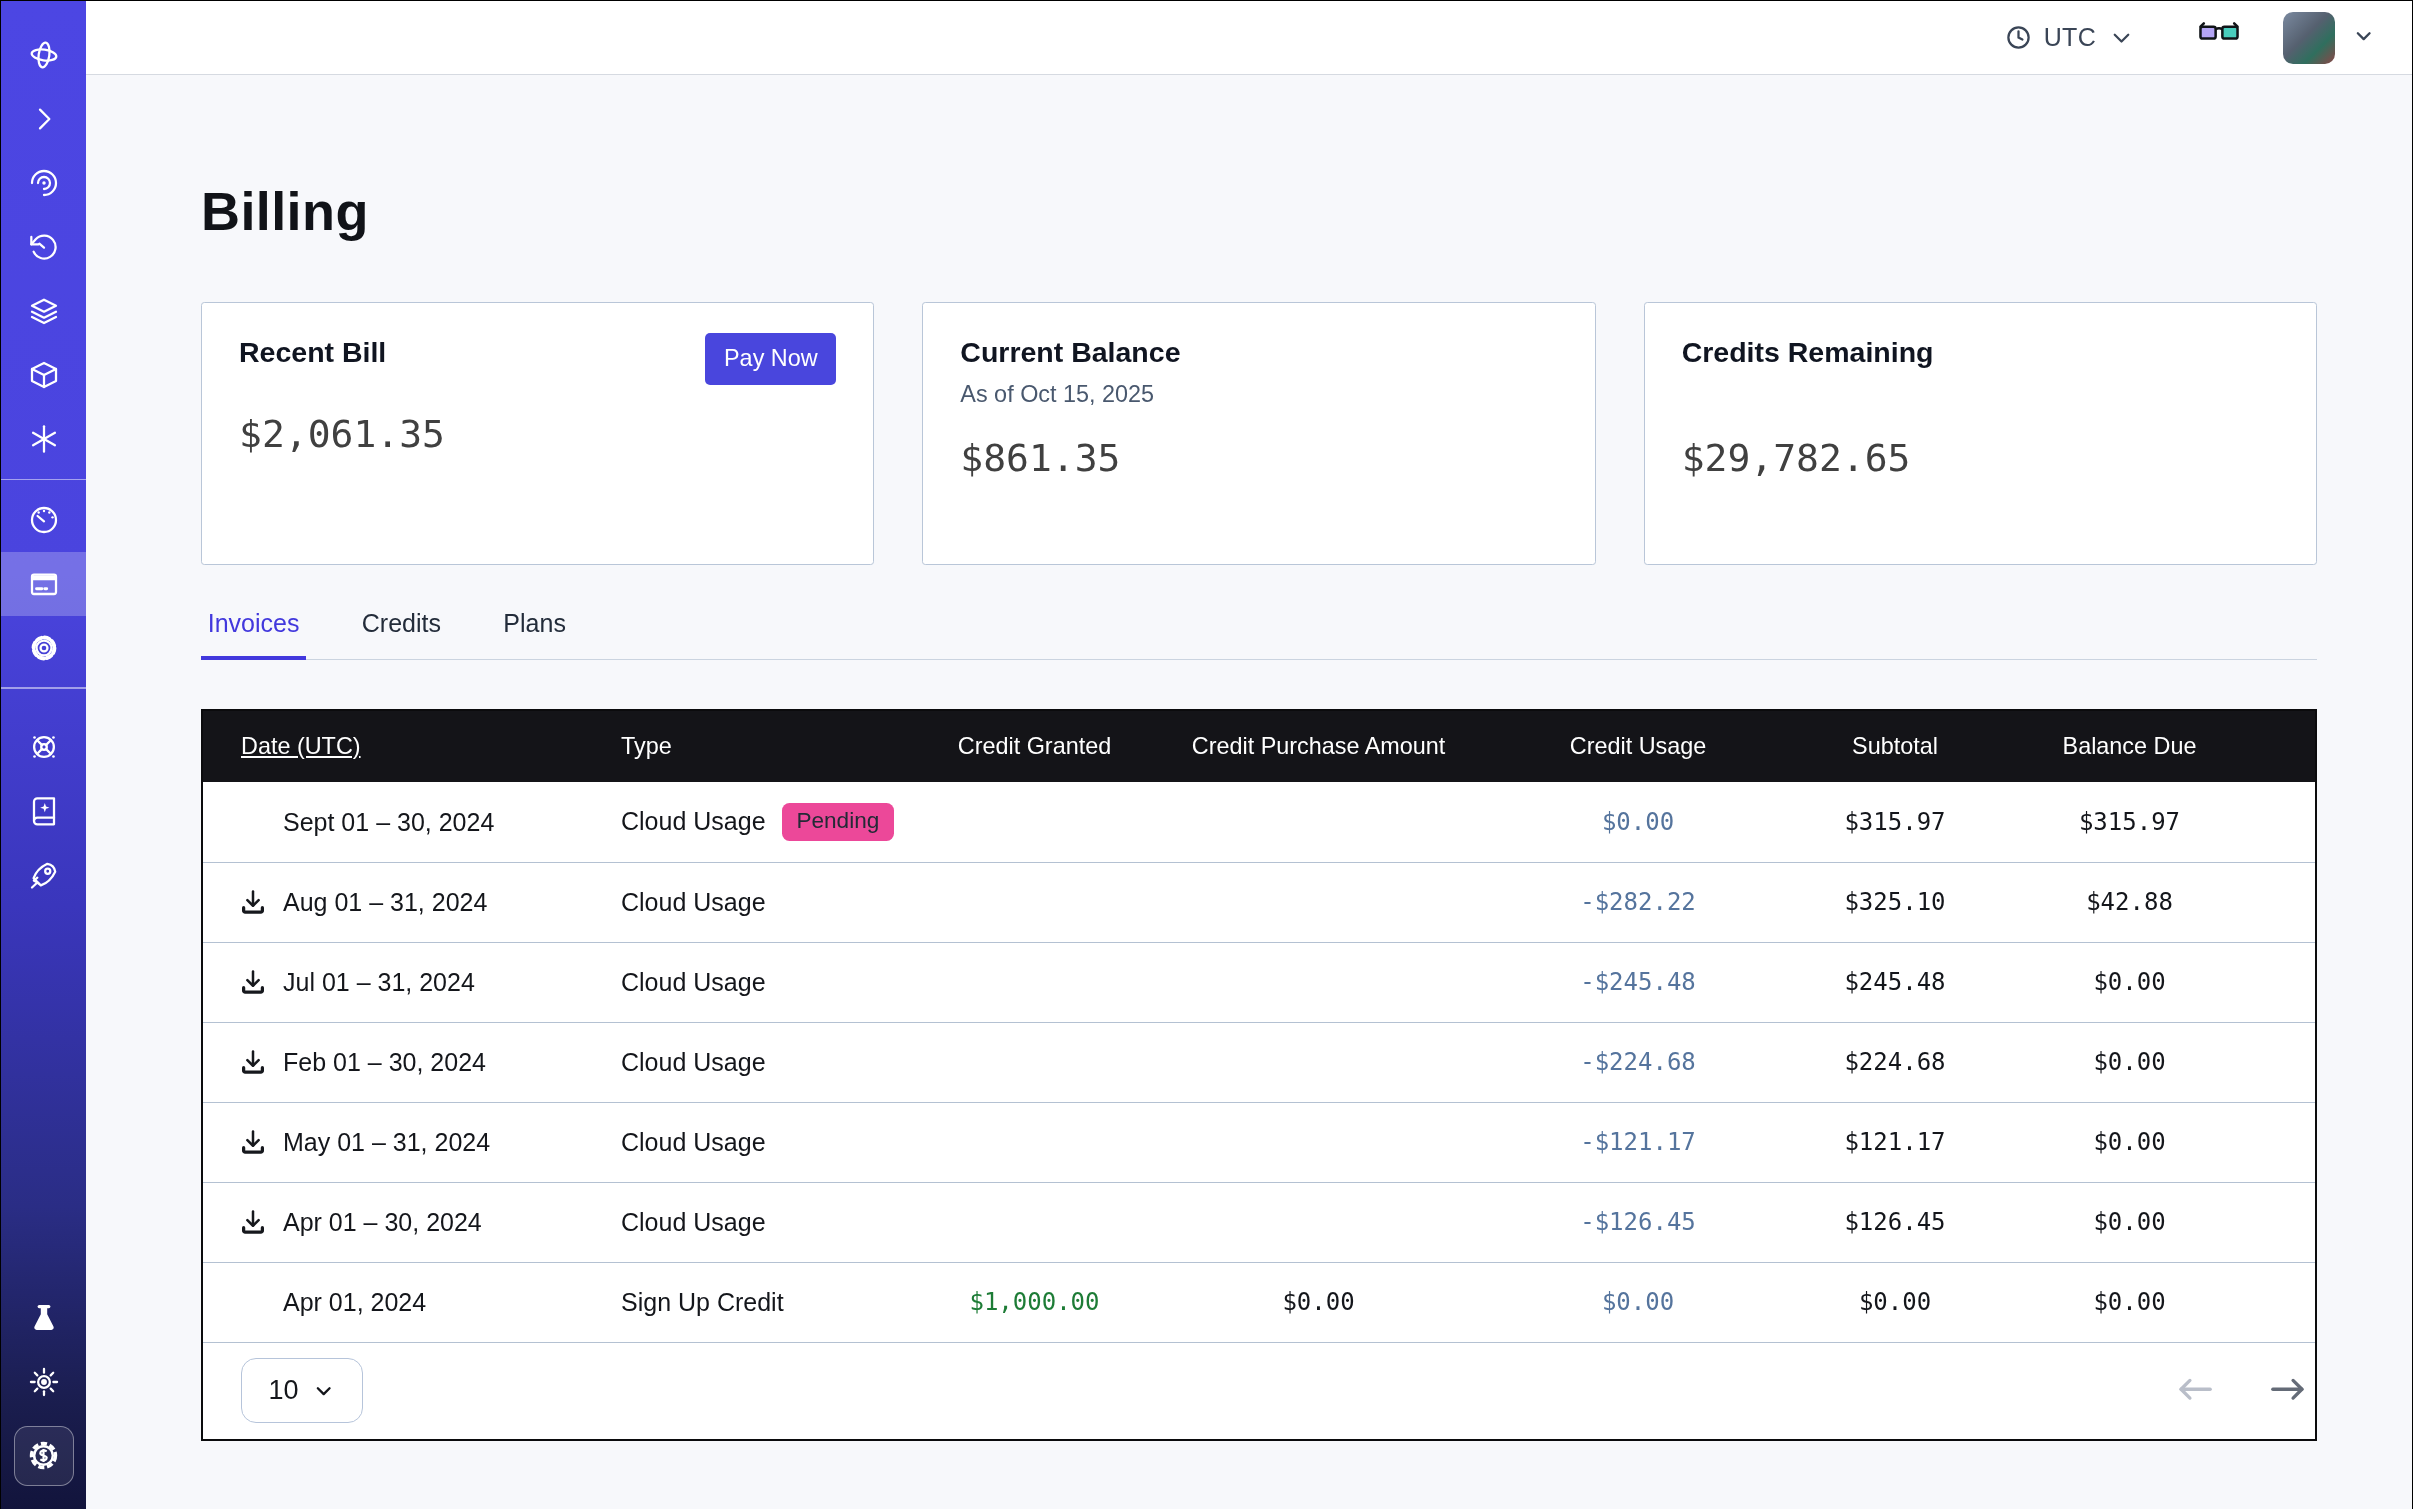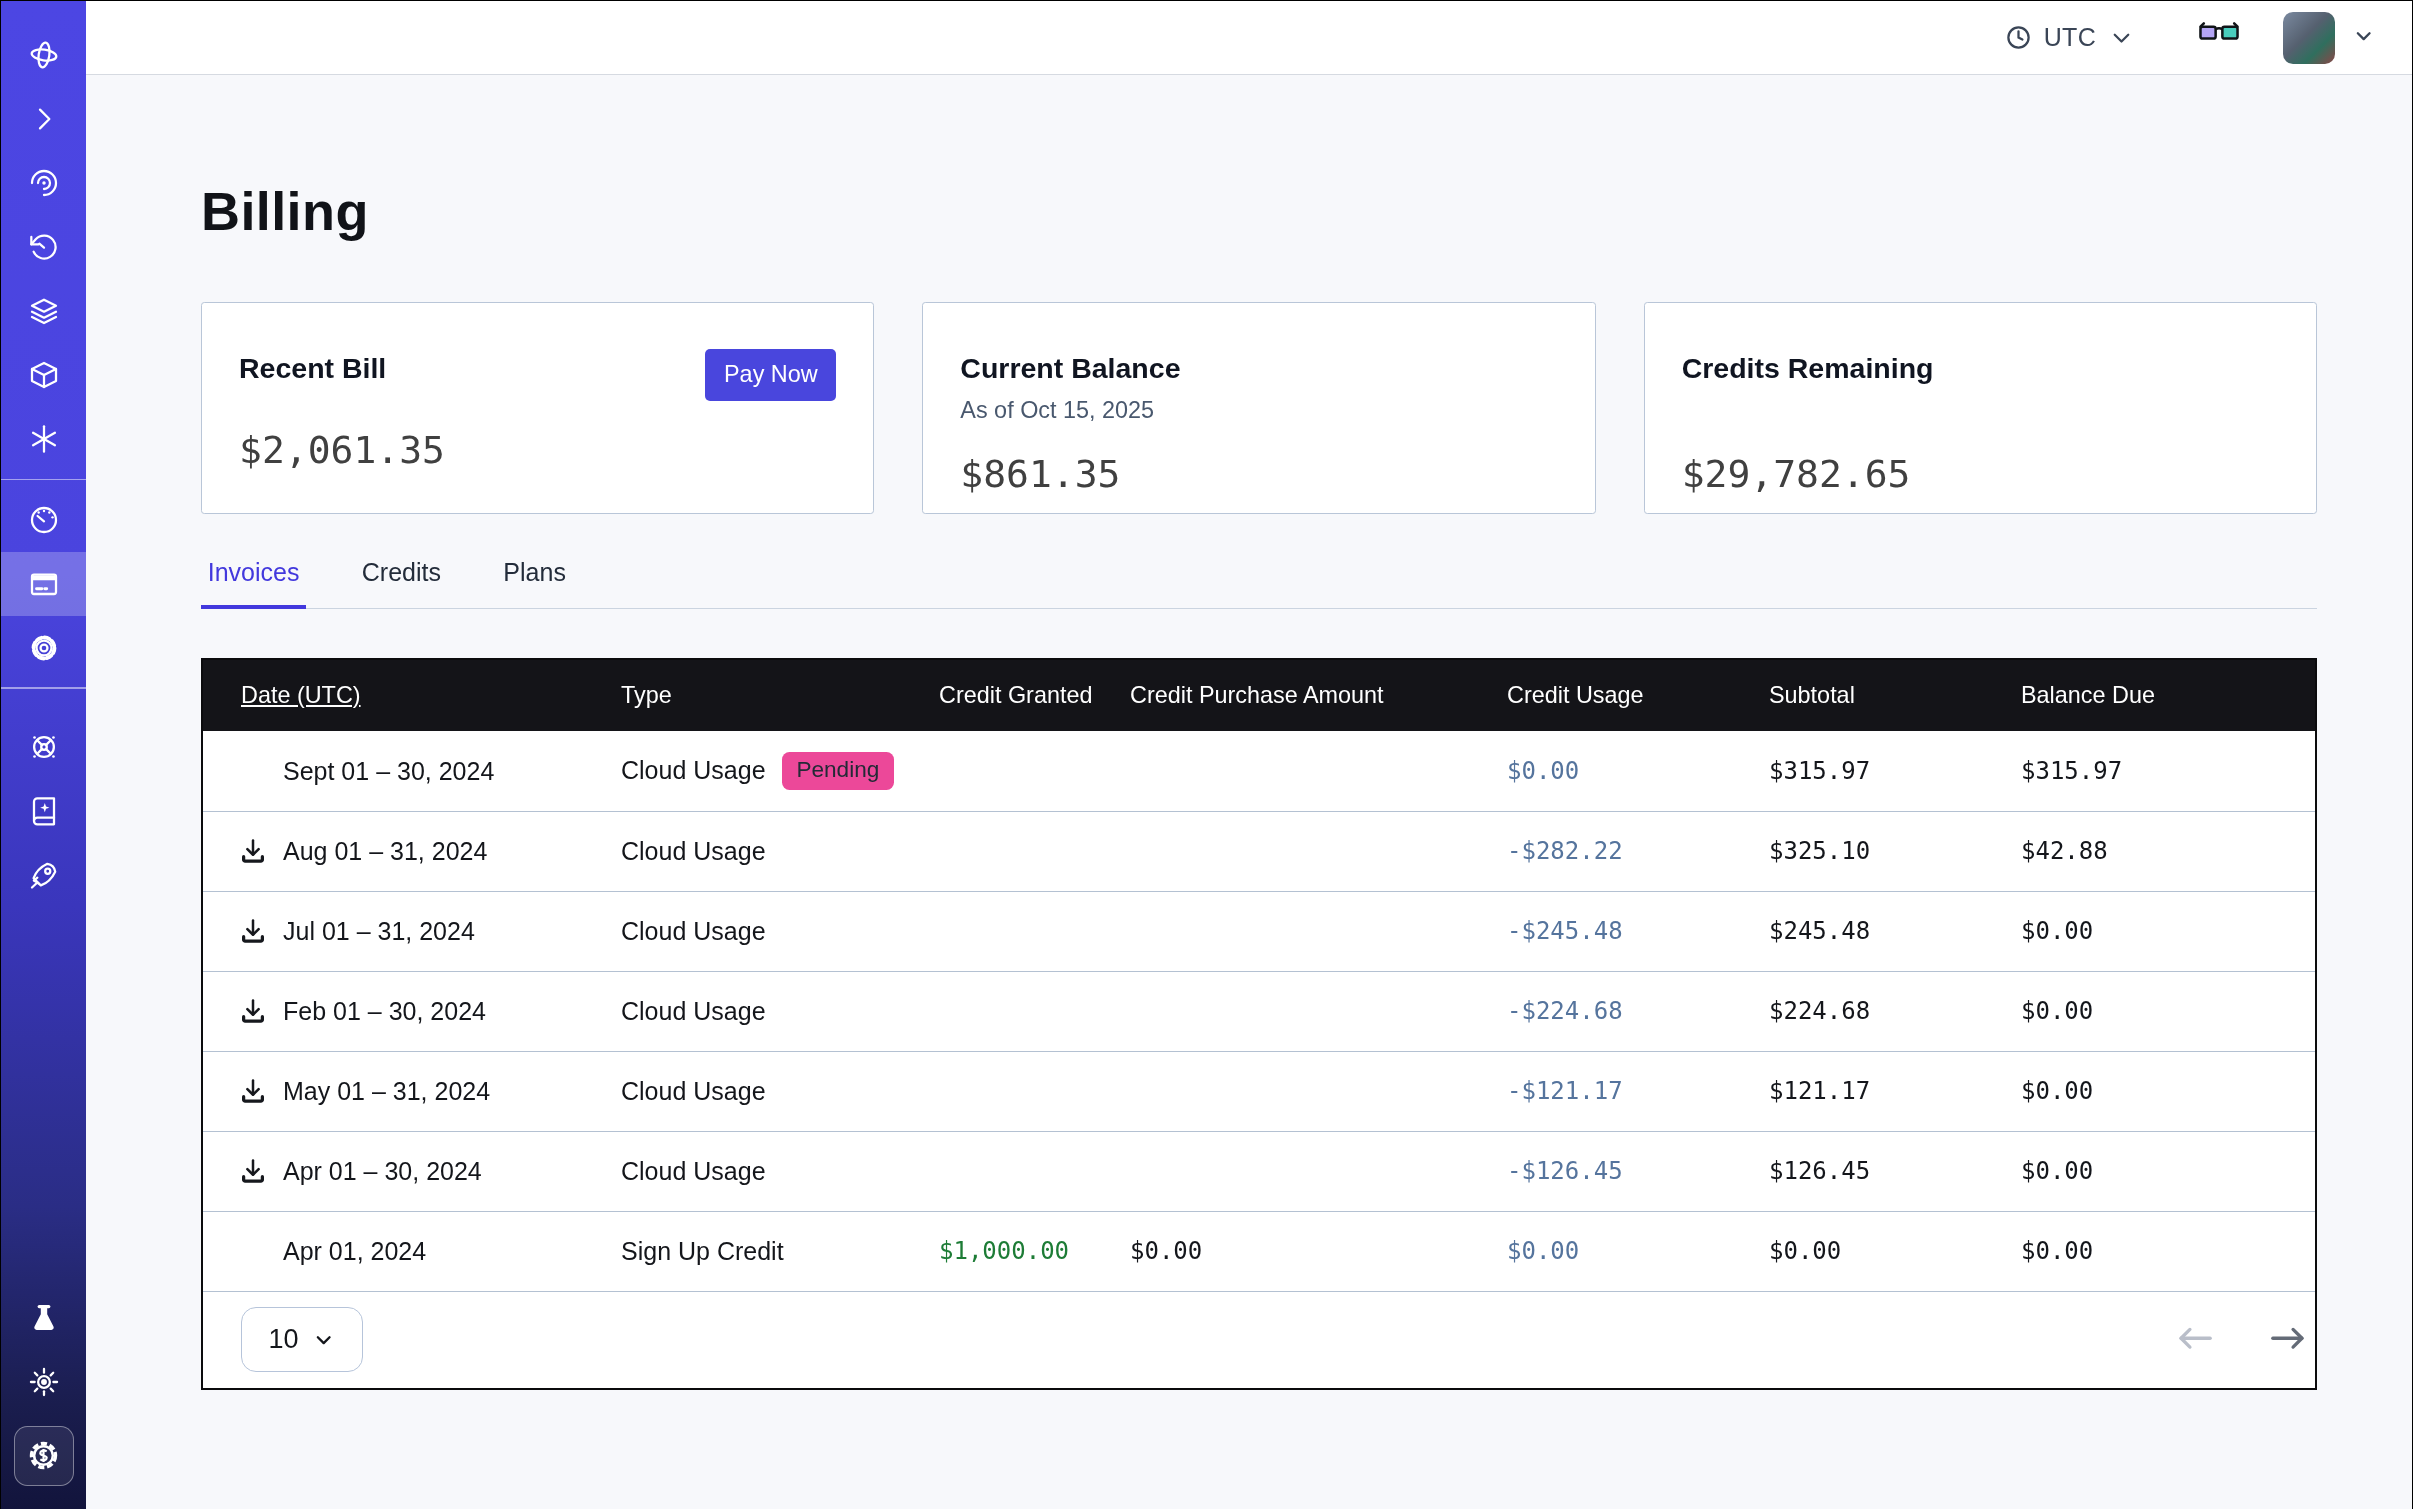"Recent Bill" .card { height: 212px -> 263px; padding: 49px 37px -> 33px 37px }
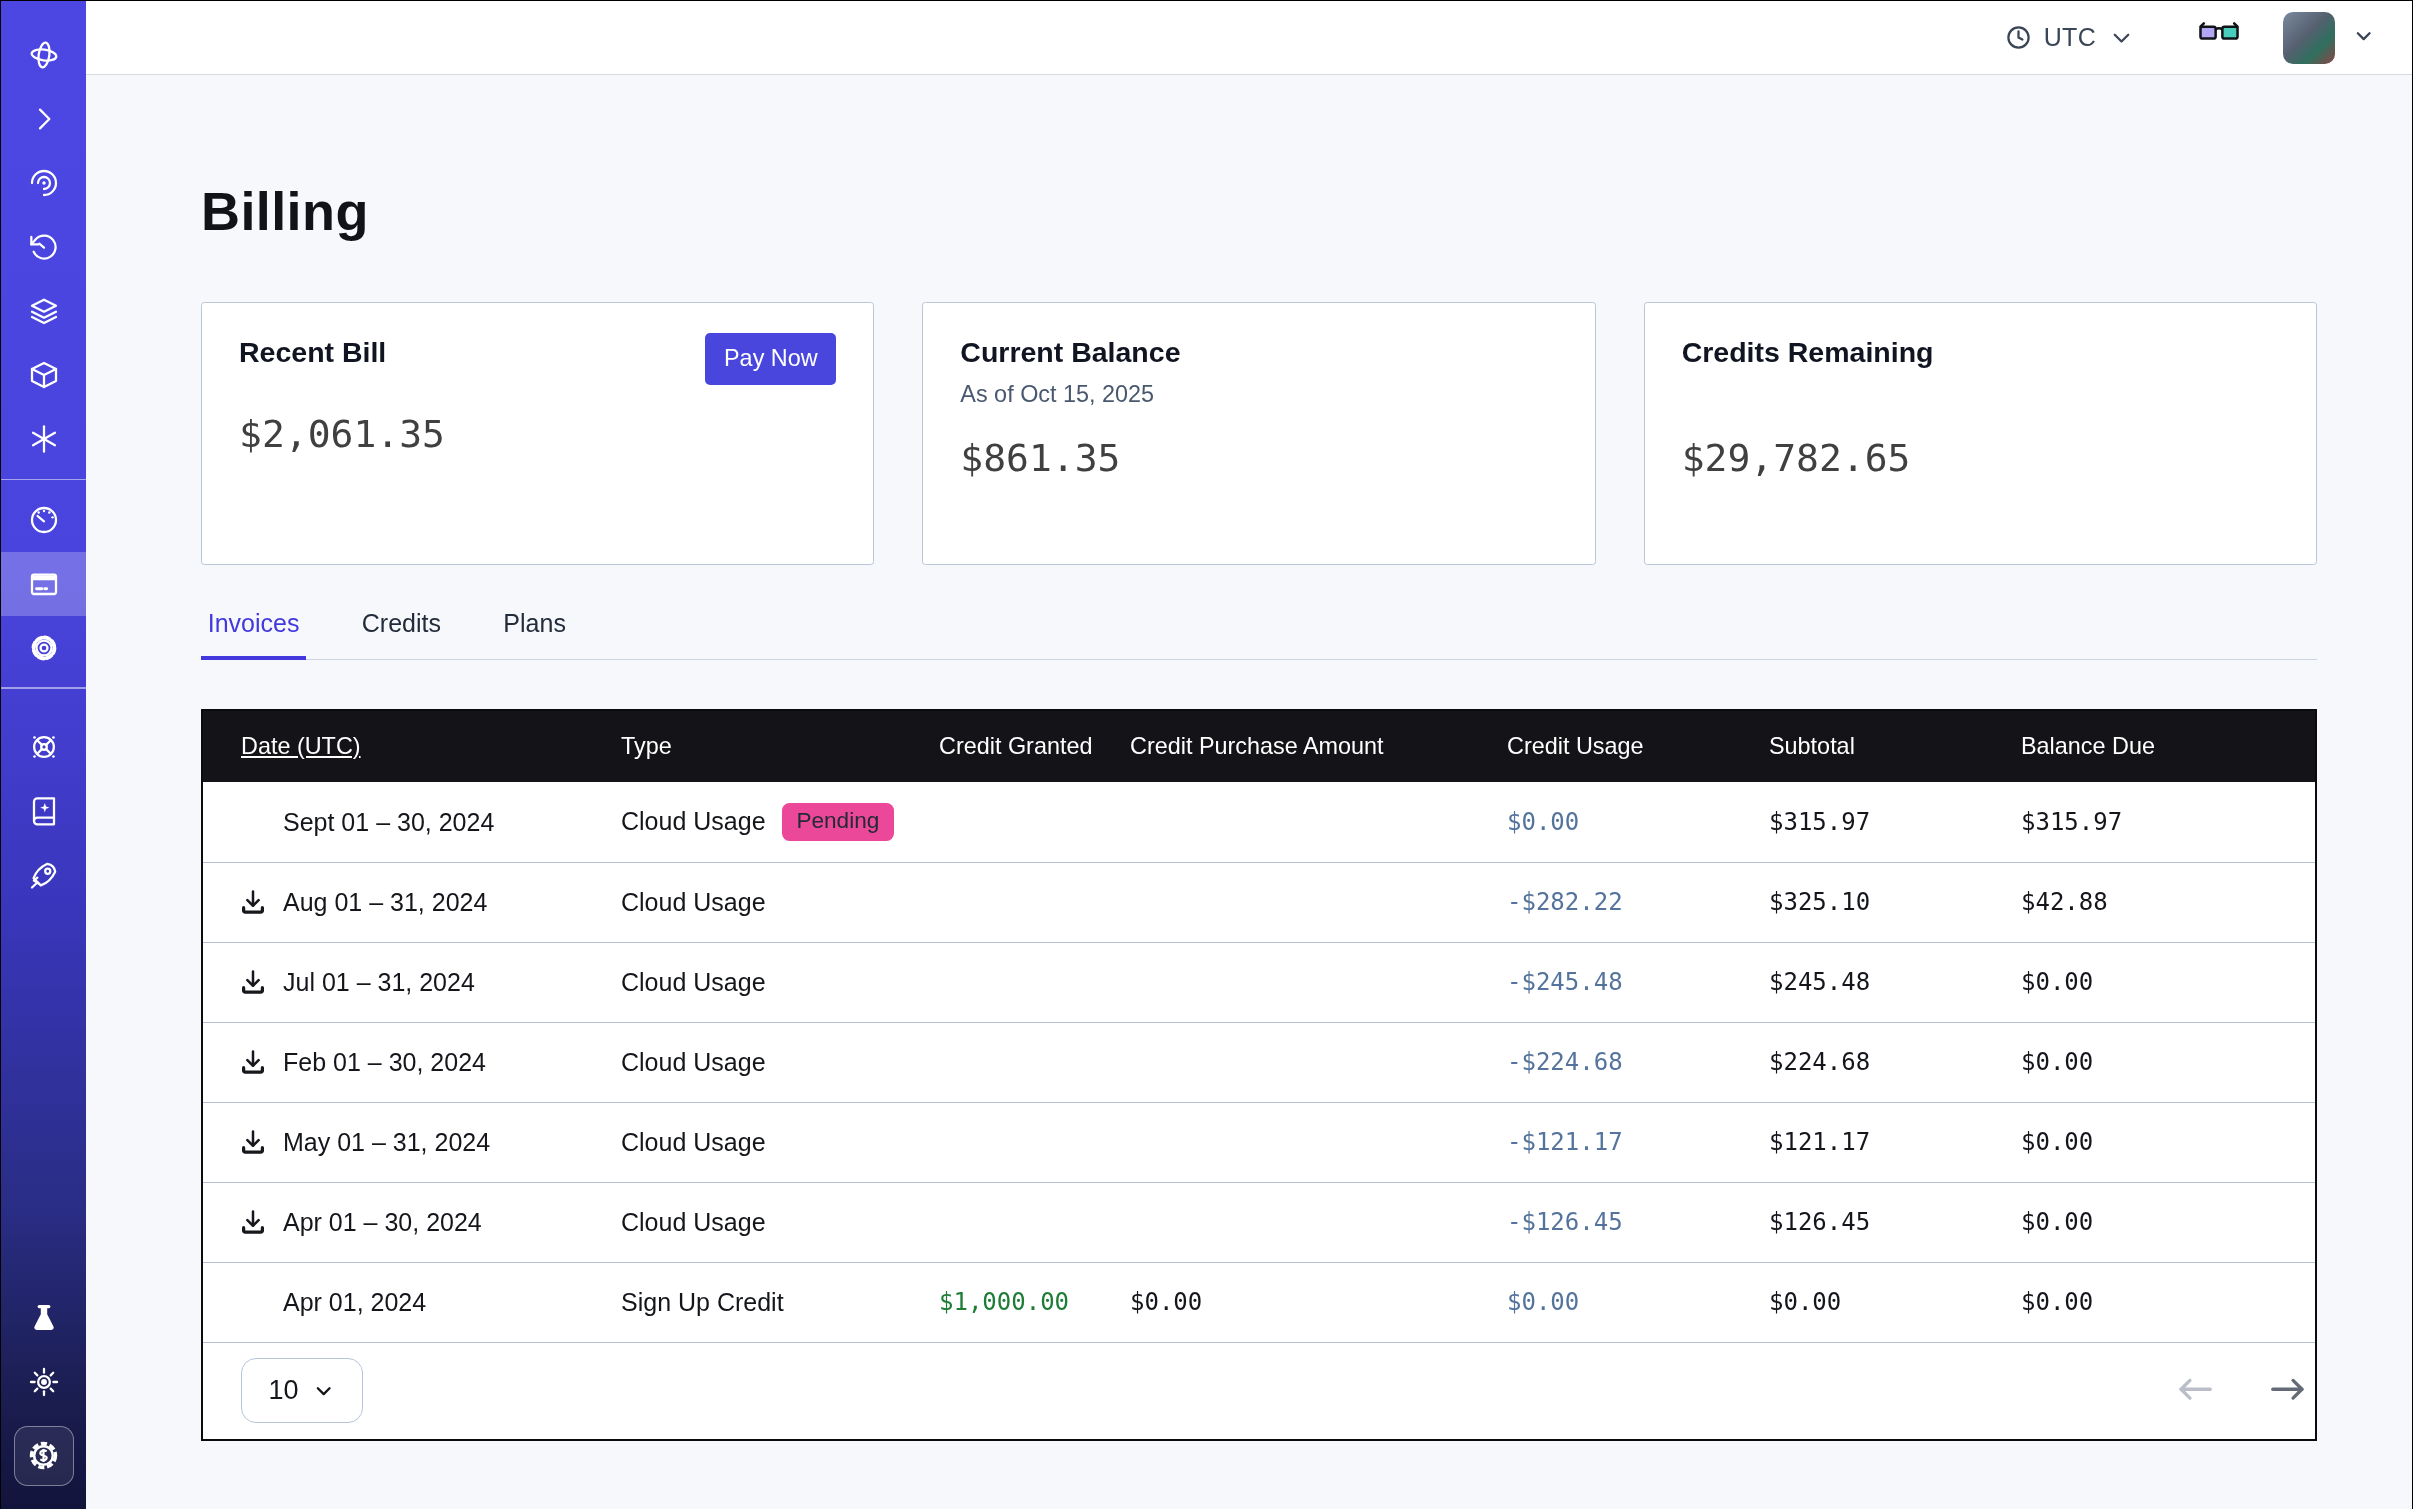"Credit Granted" .num, .th.num { text-align: left -> center }
